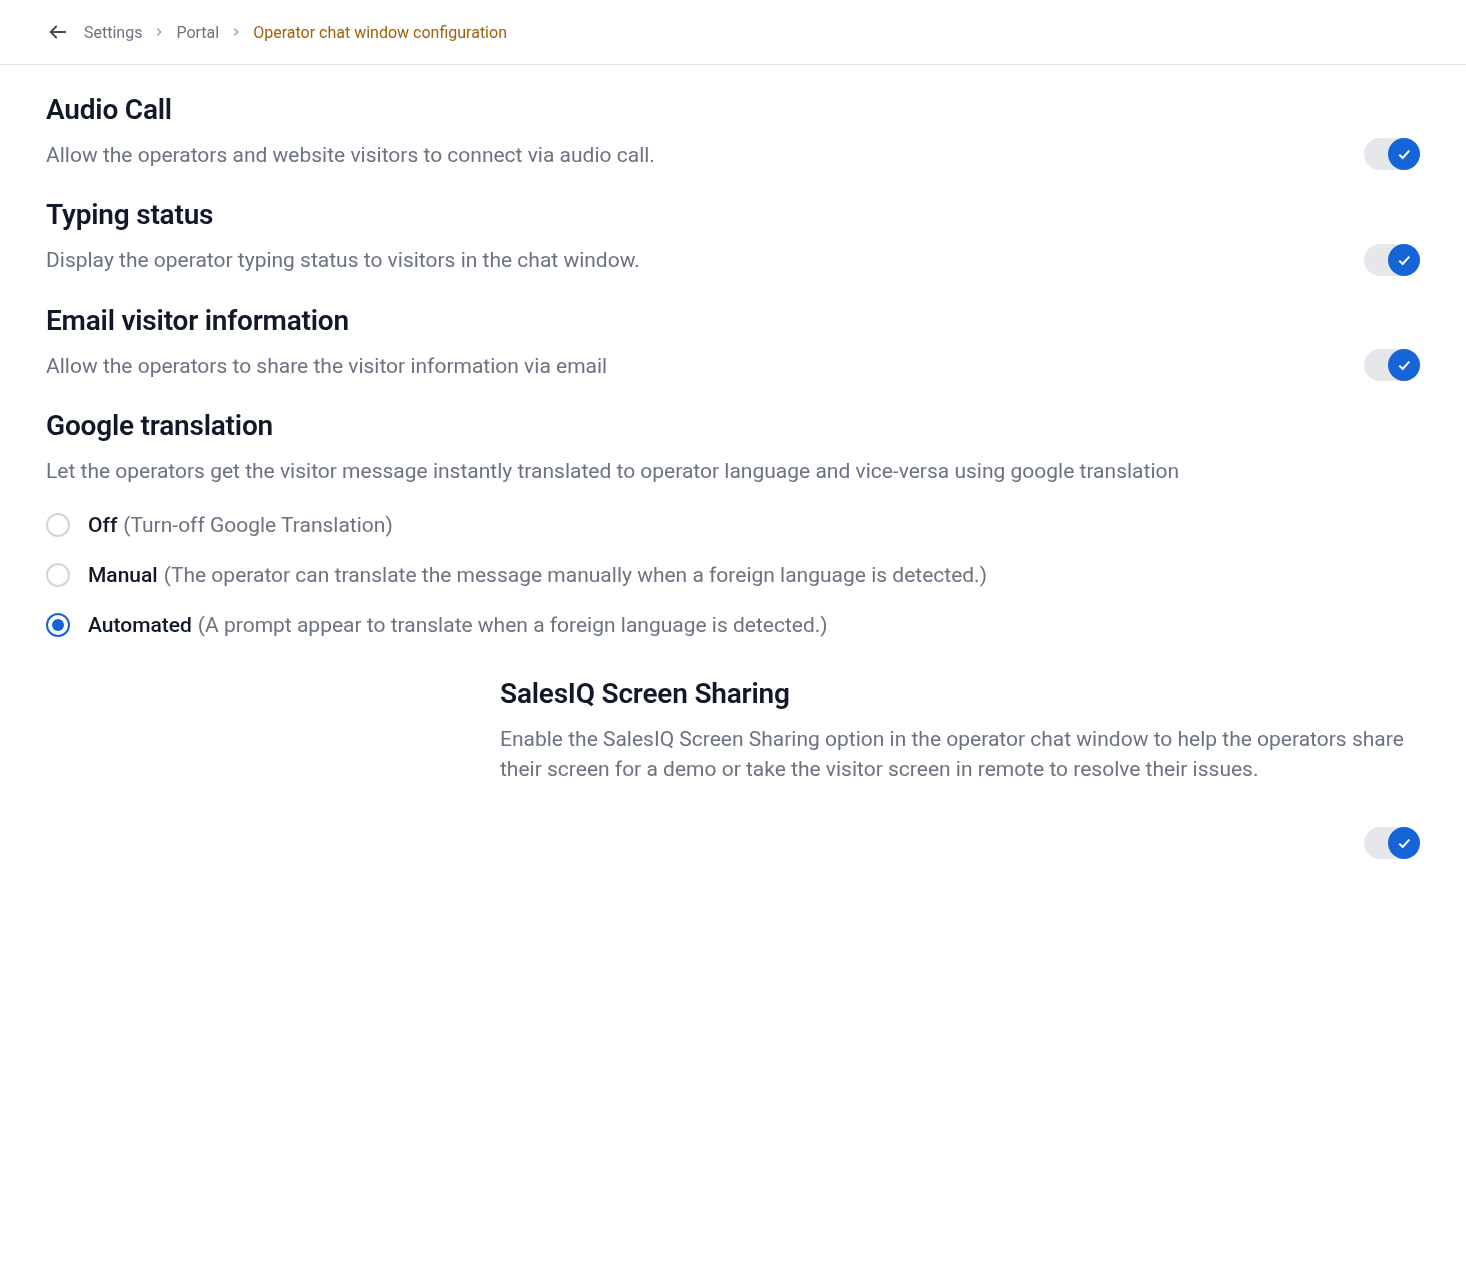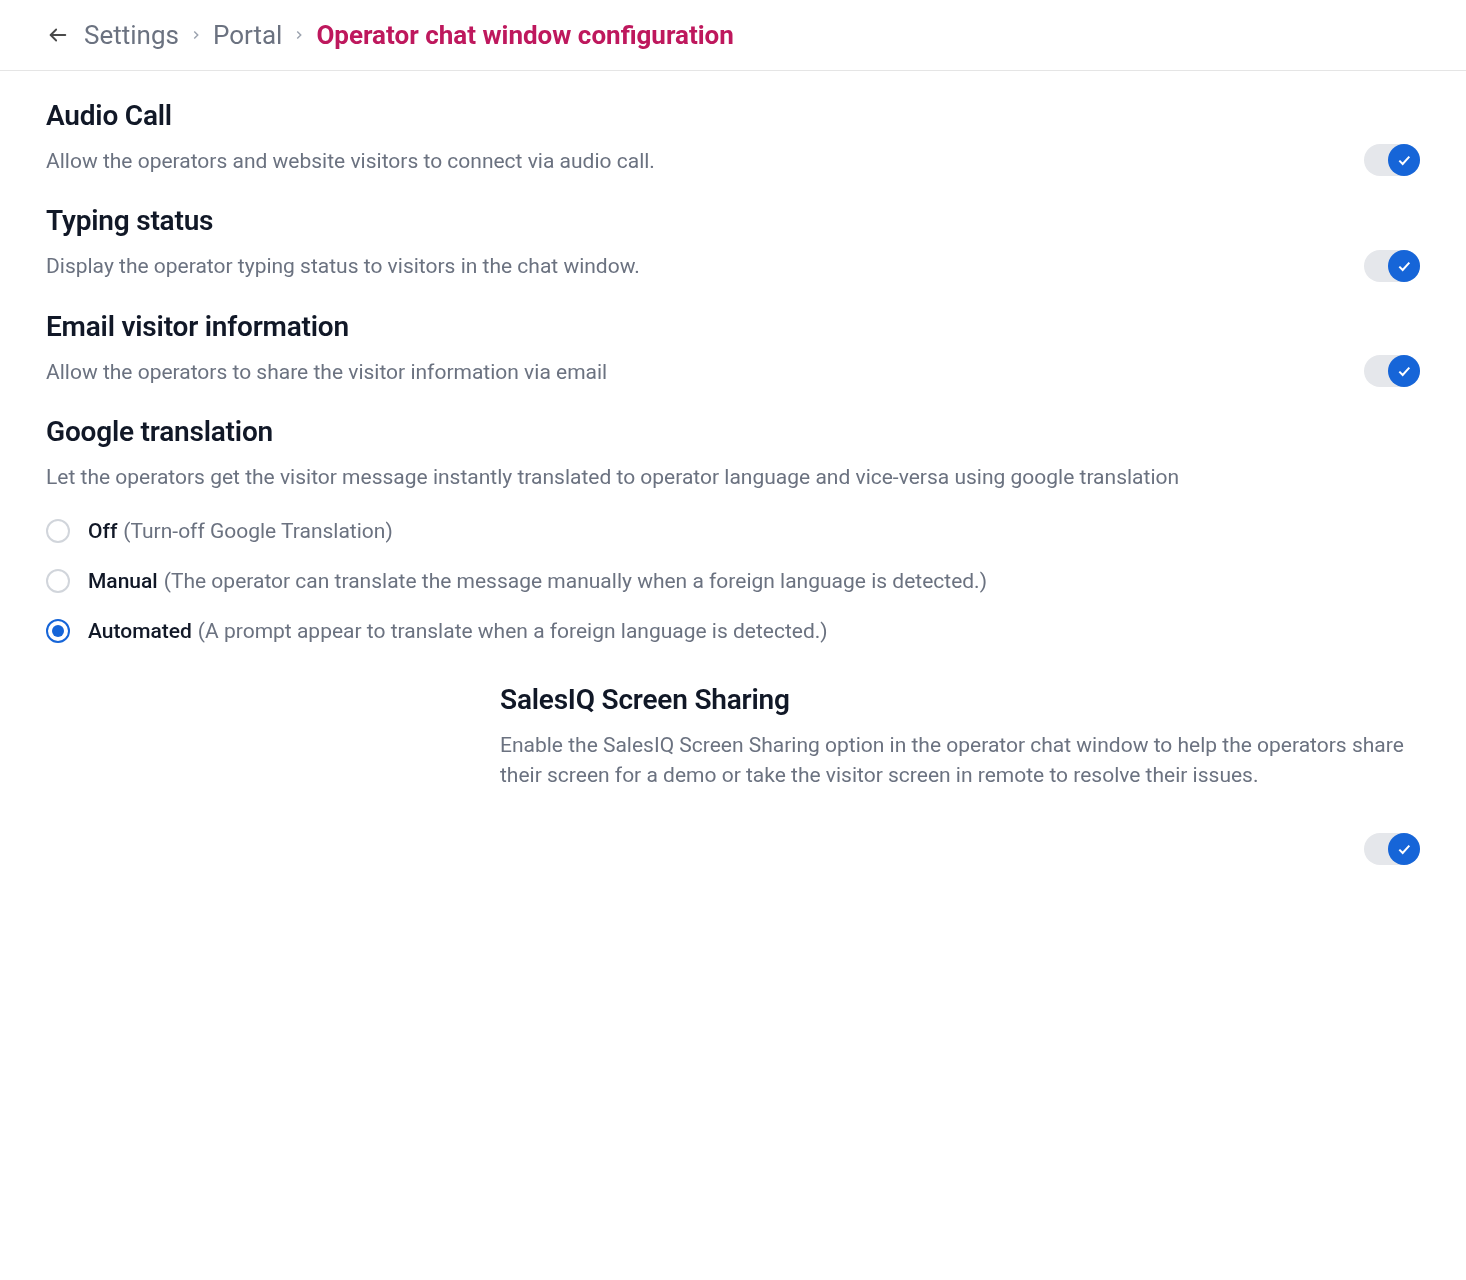"Settings" .breadcrumb { font-size: 26px -> 16px }
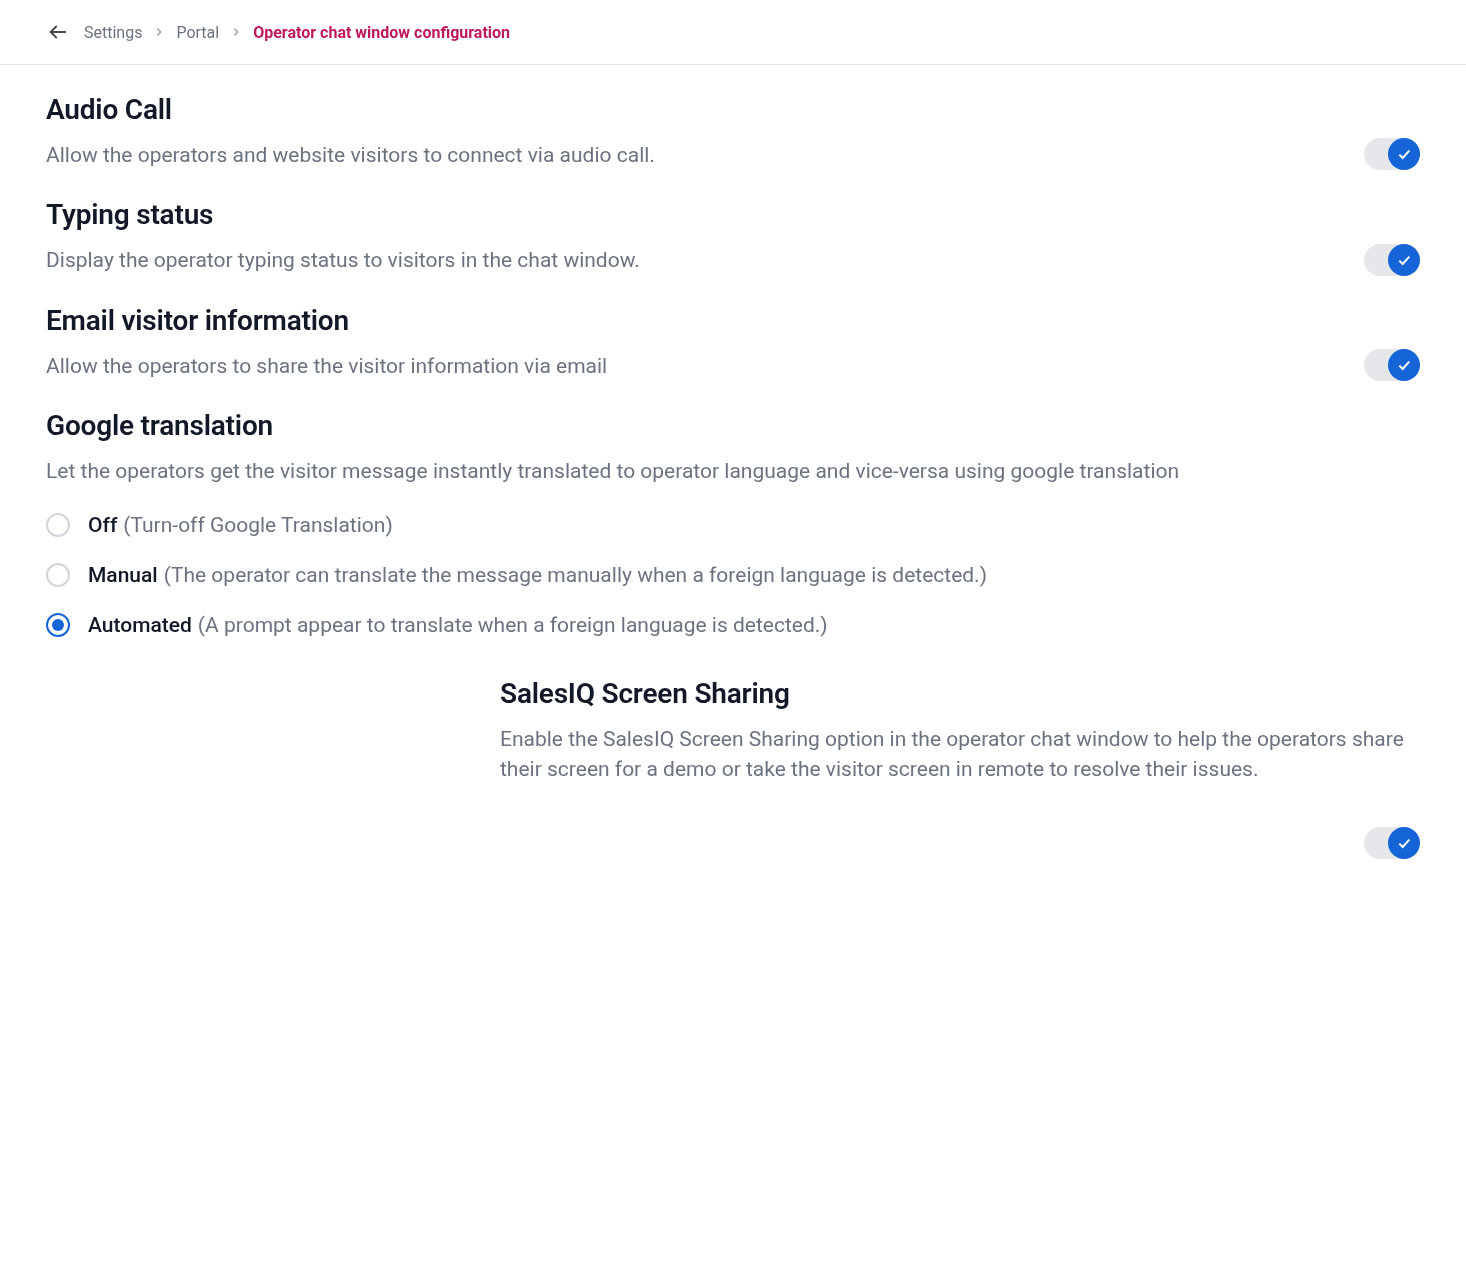"Operator chat window configuration" .breadcrumb-item.current { color: #be185d -> #a16207; font-weight: 700 -> 400 }
